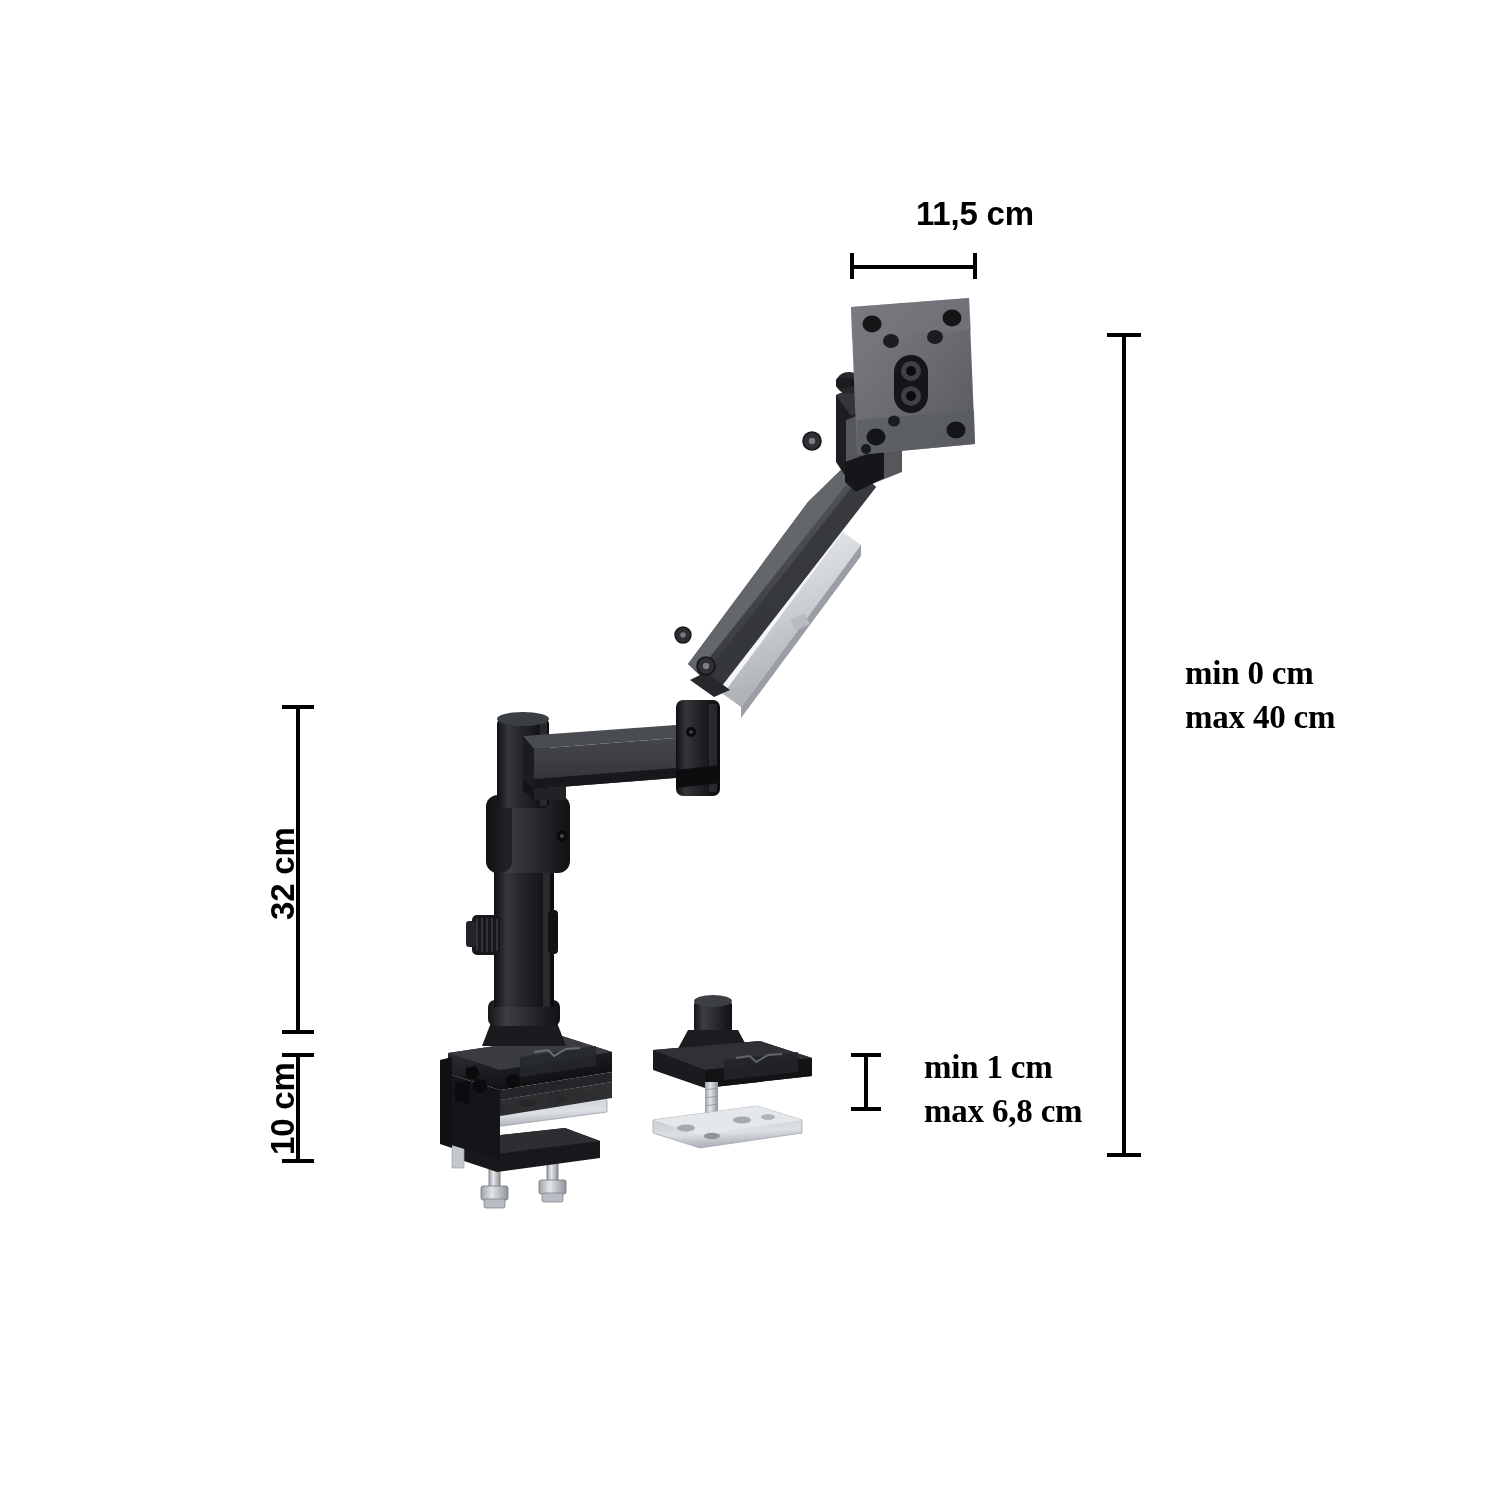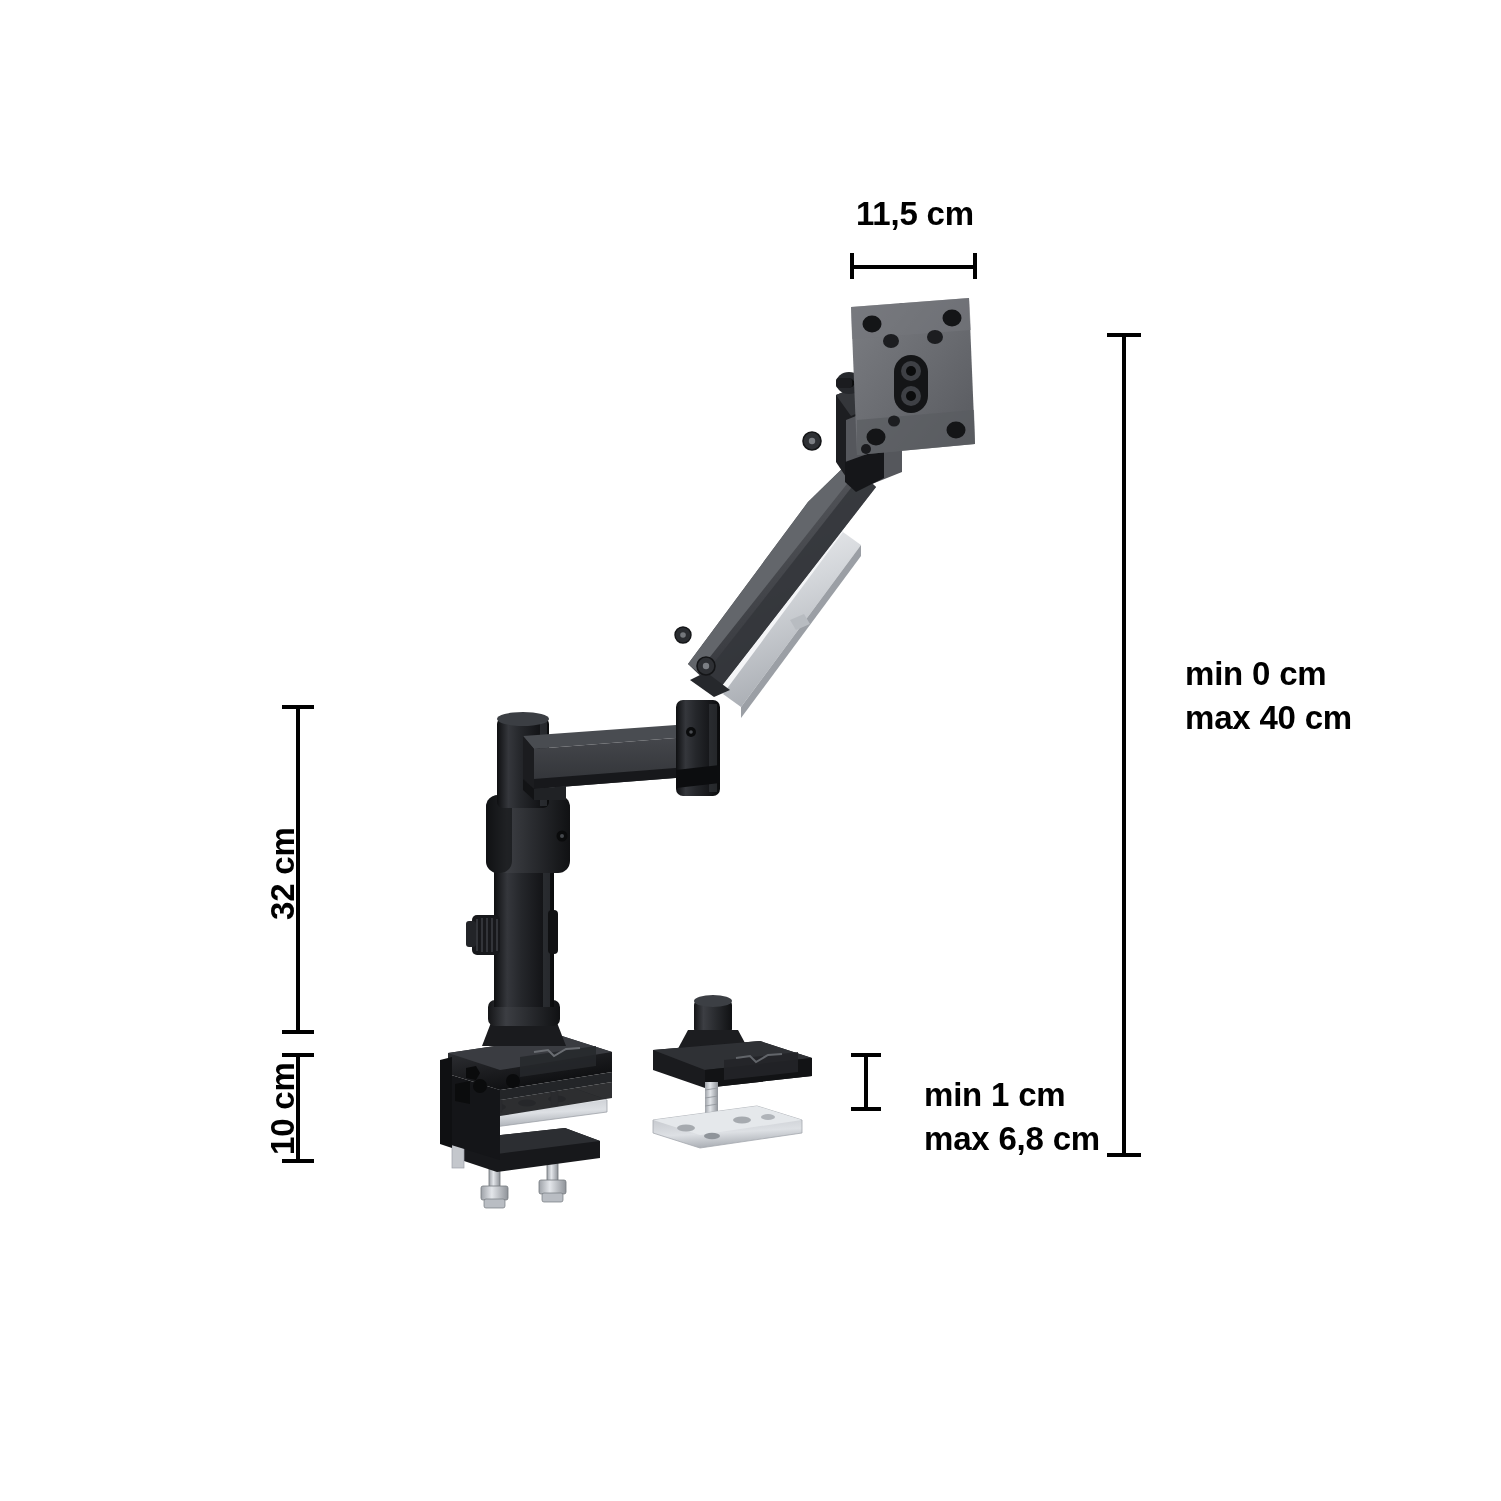"11,5 cm" div.dim-label { left: 856px -> 916px }
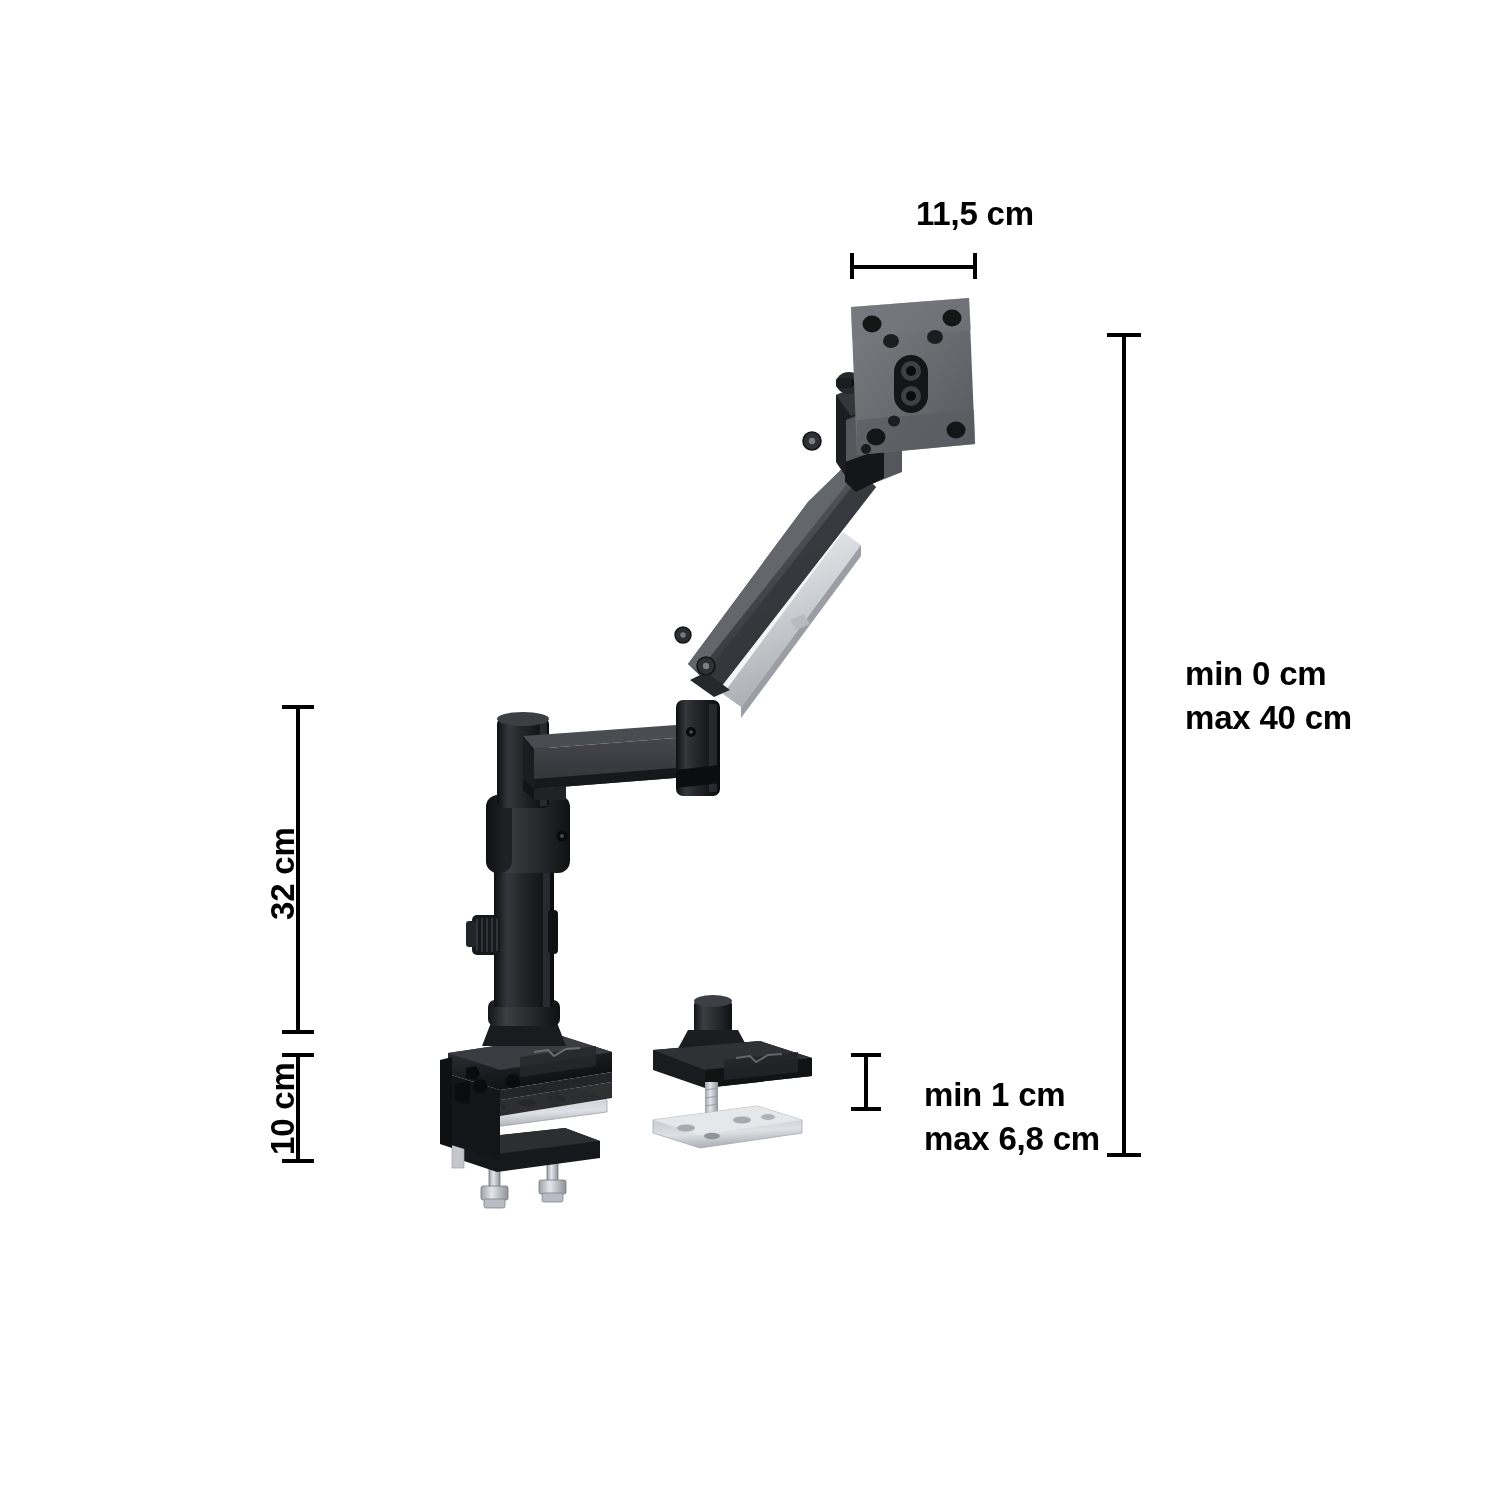"min 0 cm" .dim-label.two-line { font-family: none -> Liberation Serif, serif }
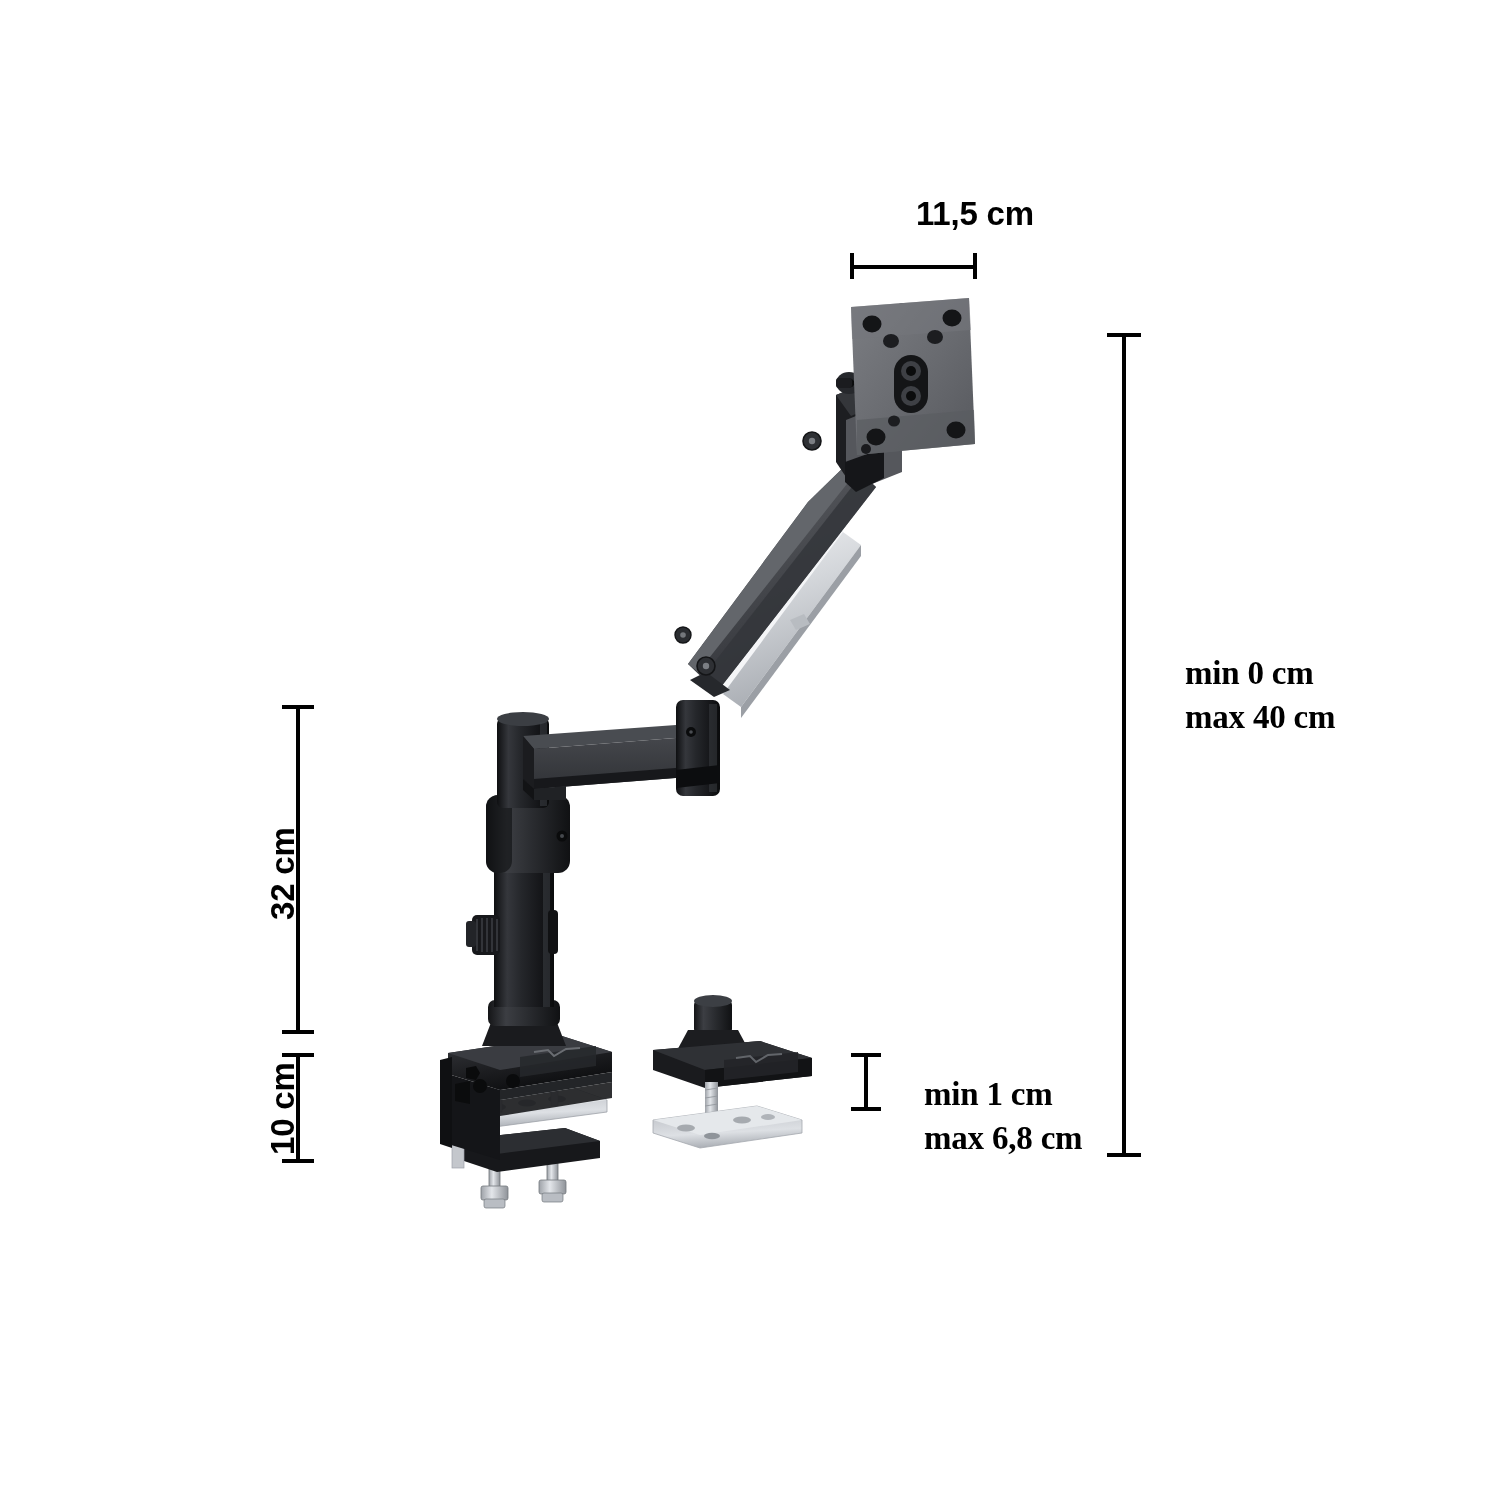"min 1 cm" div.dim-label { margin-top: 27px -> none }
